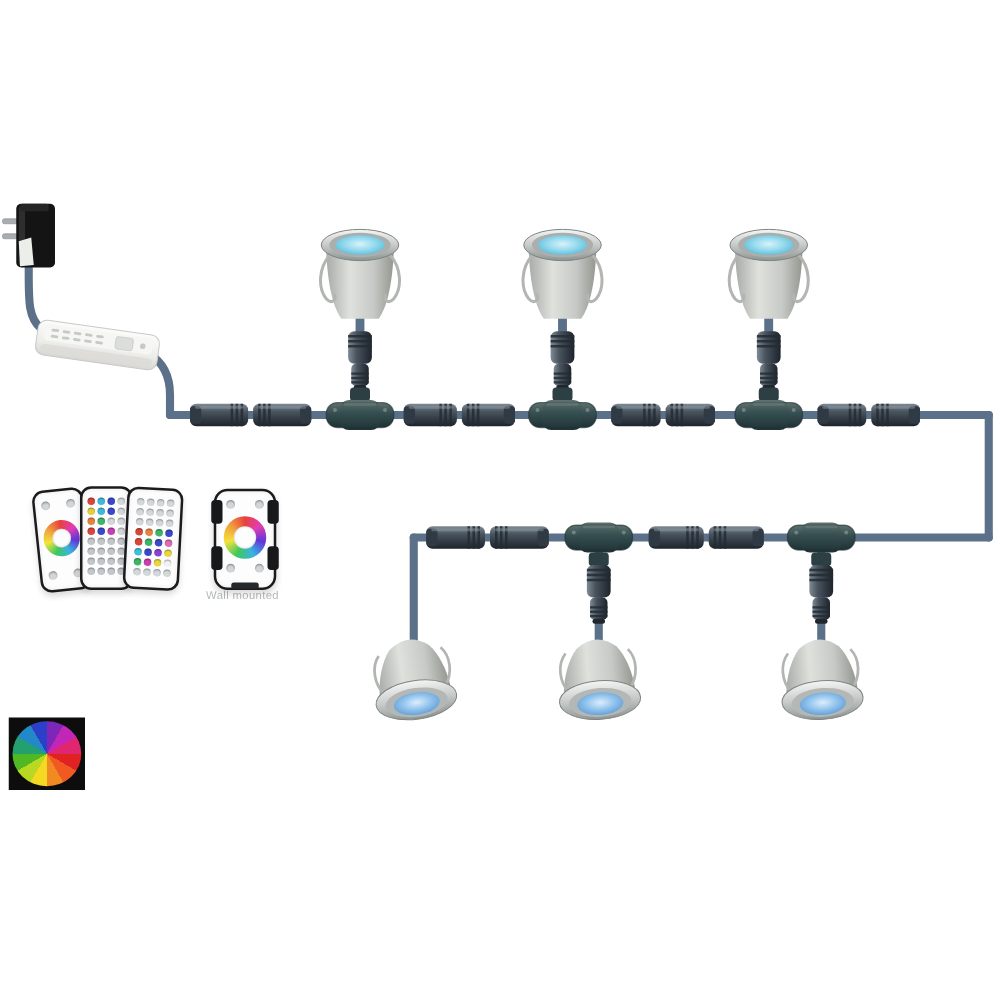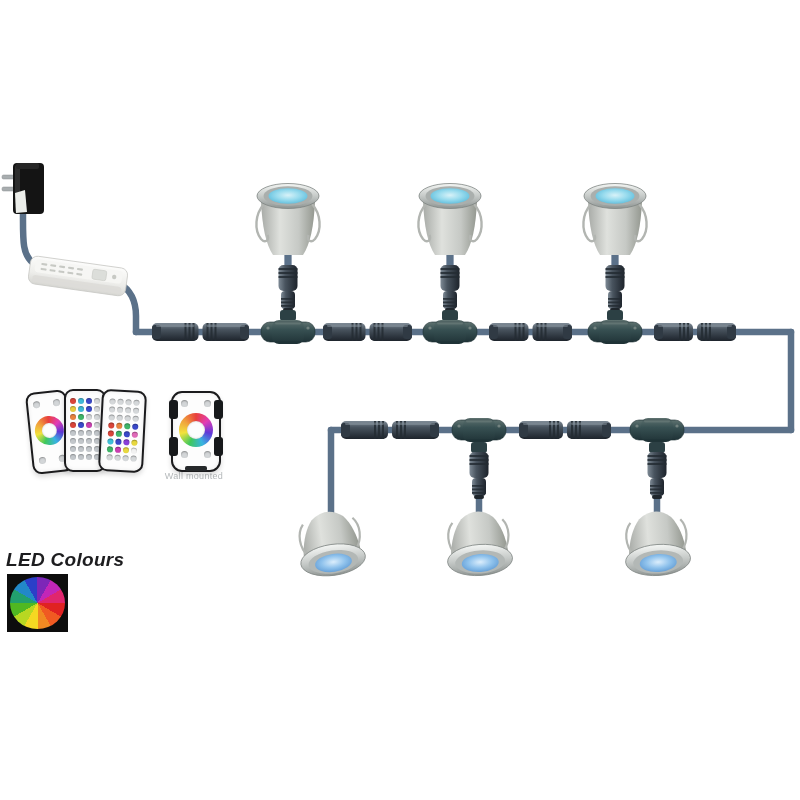"LED Colours" div.led-colours { html: <div>LED Colours</div> -> none }
